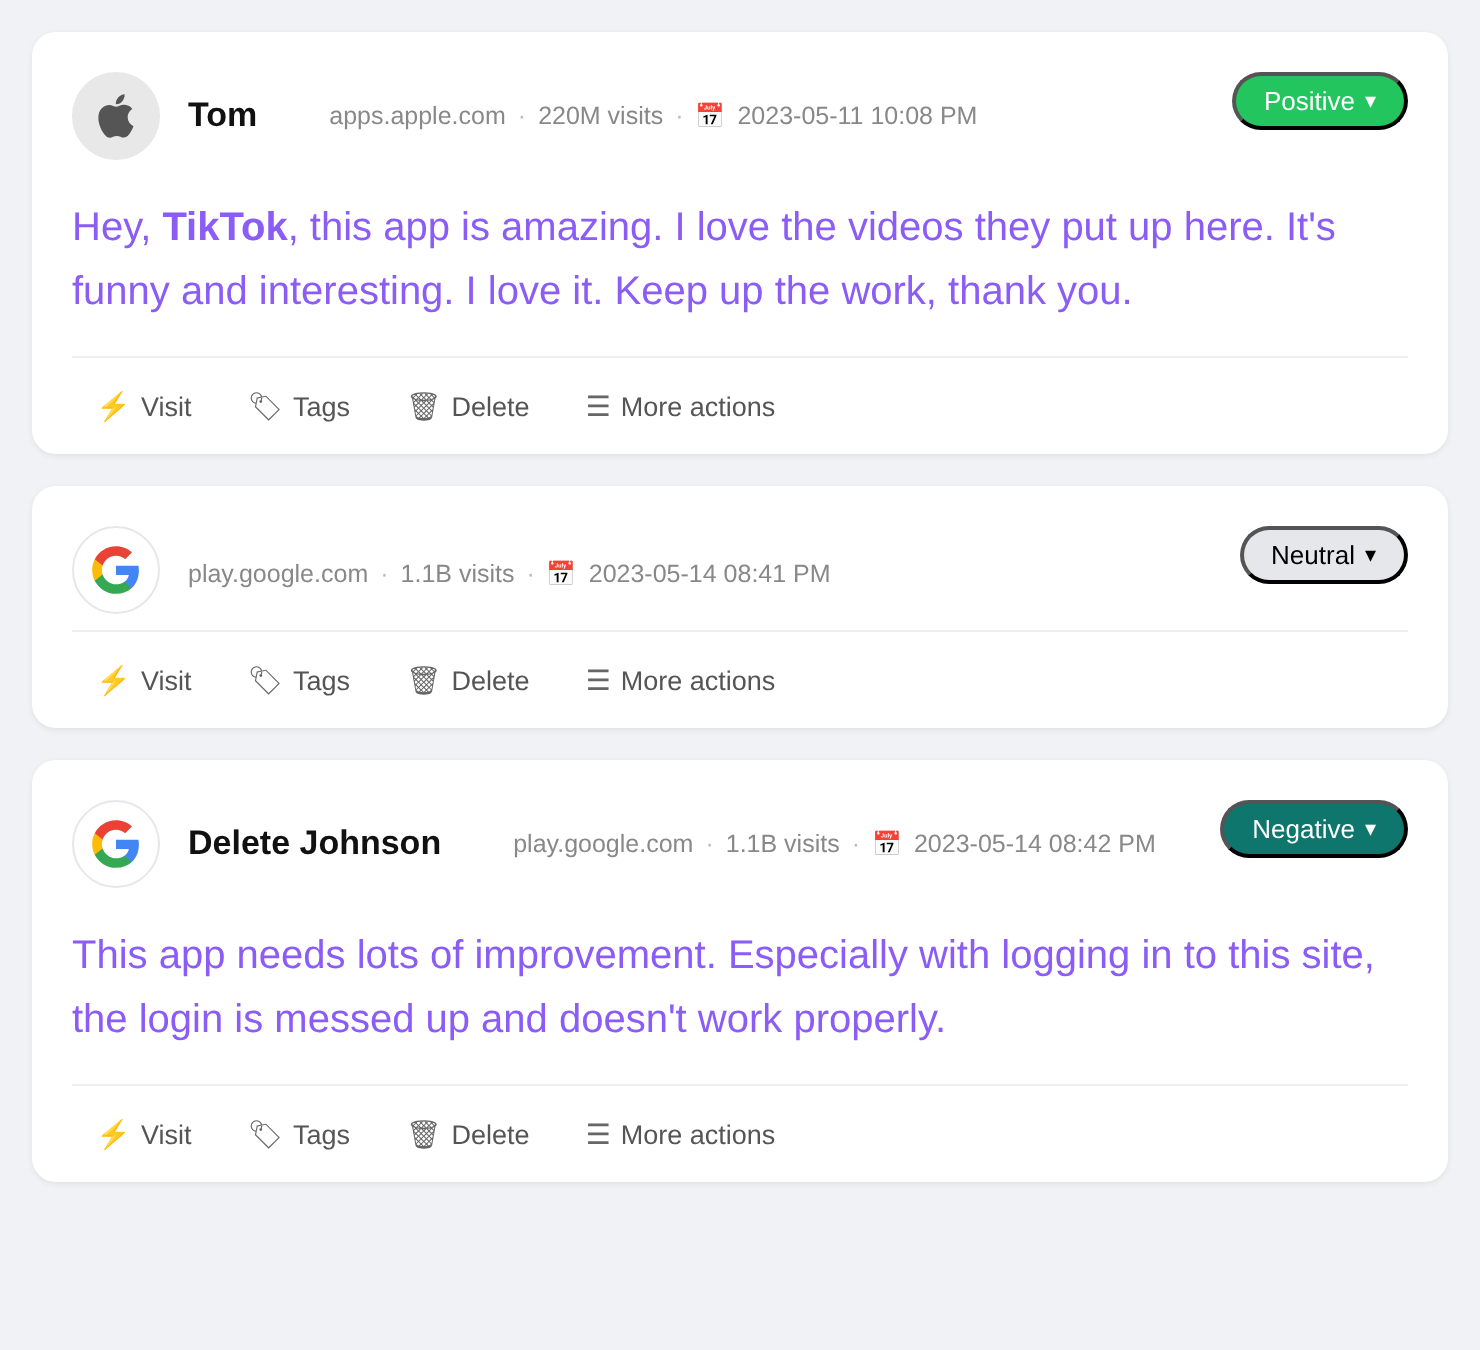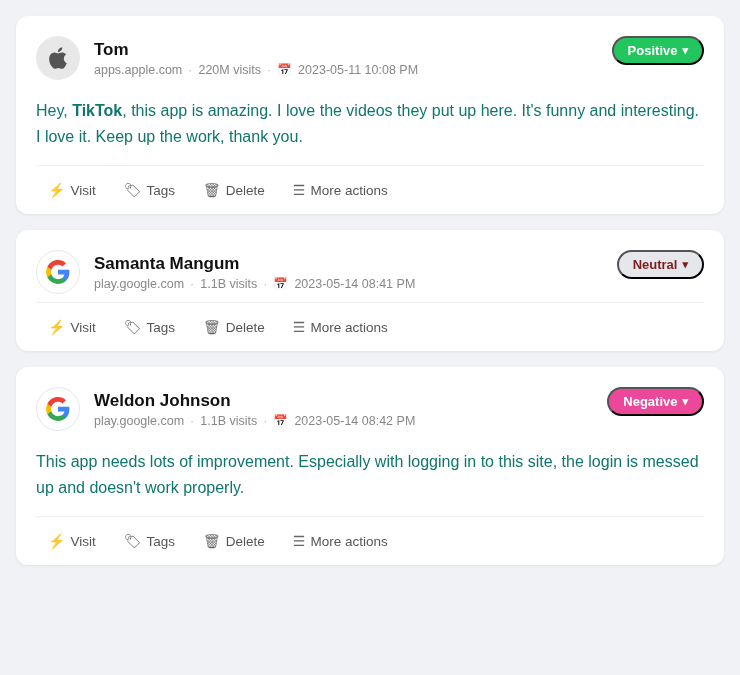"Tom" .user-info { flex-direction: column -> row; gap: none -> 36px }
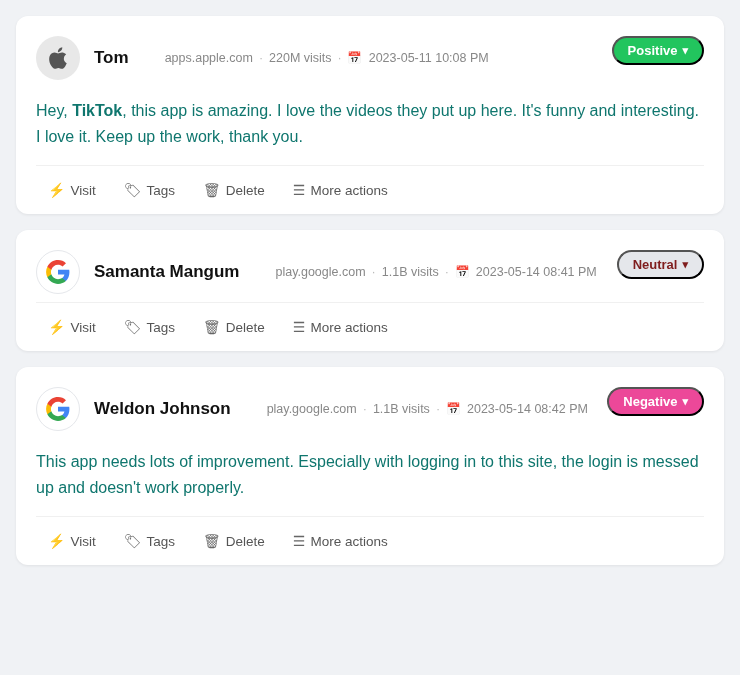"Positive" .badge { font-weight: 700 -> 400 }
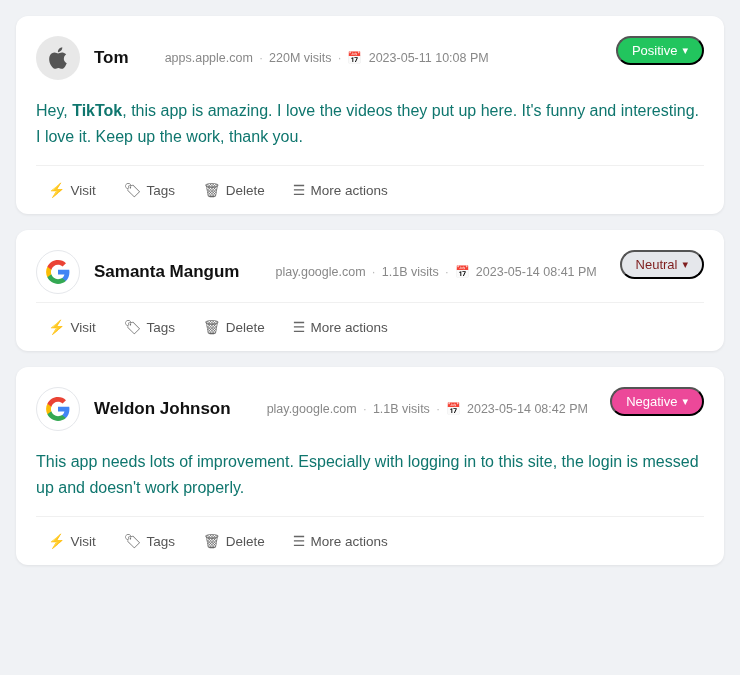"Hey, TikTok, this app is" .card-body { color: #0f766e -> #8b5cf6; font-size: 16px -> 20px }
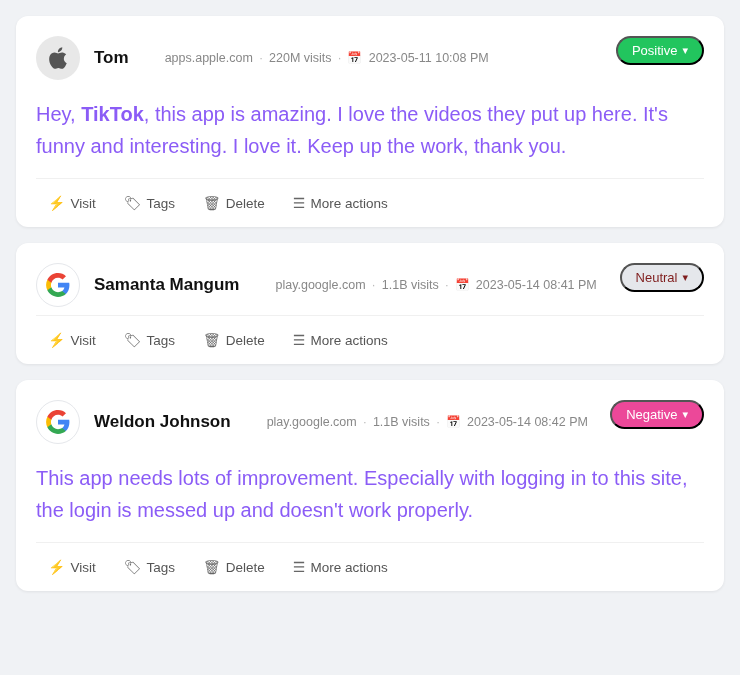"Samanta Mangum" span.user-name { html: <span>Samanta Mangum</span> -> none }
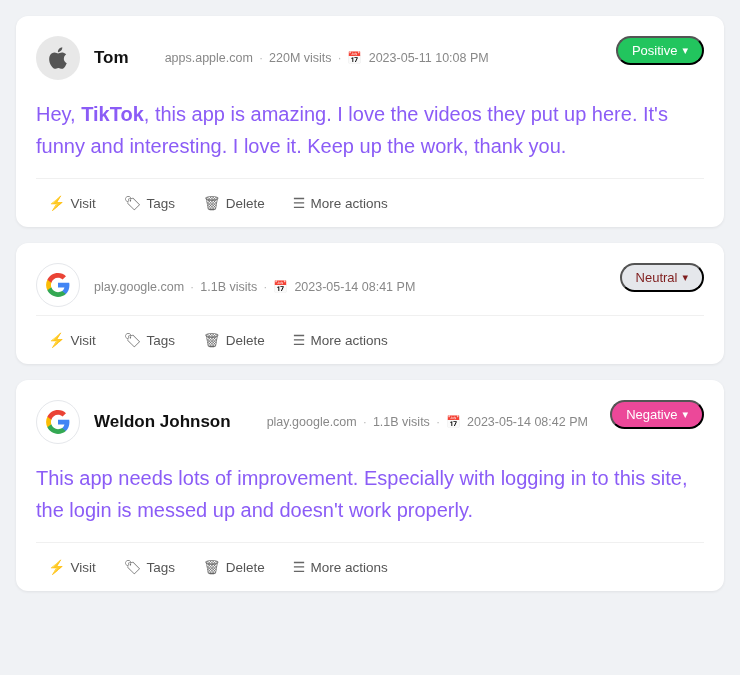"Neutral" .badge-neutral { color: #7f1d1d -> #000000 }
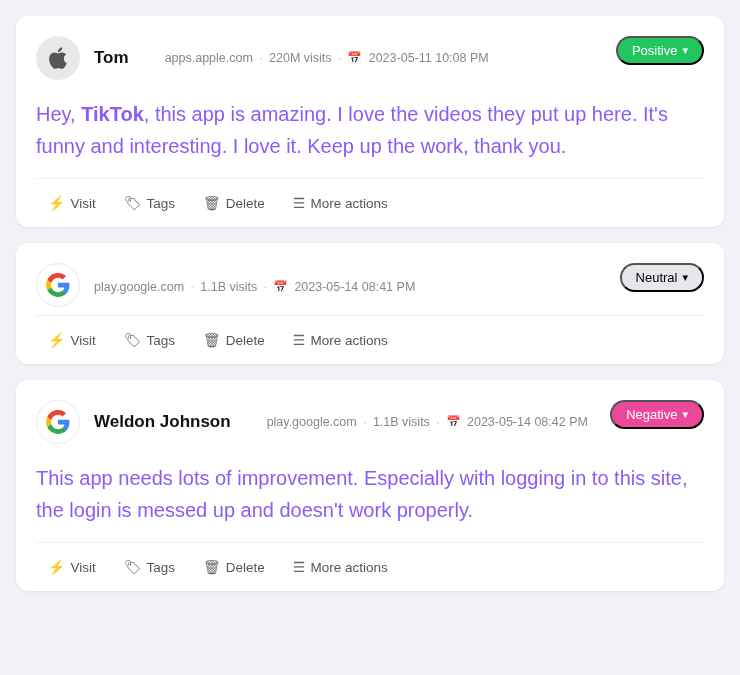"Weldon Johnson" span.user-name { text: Weldon -> Delete }
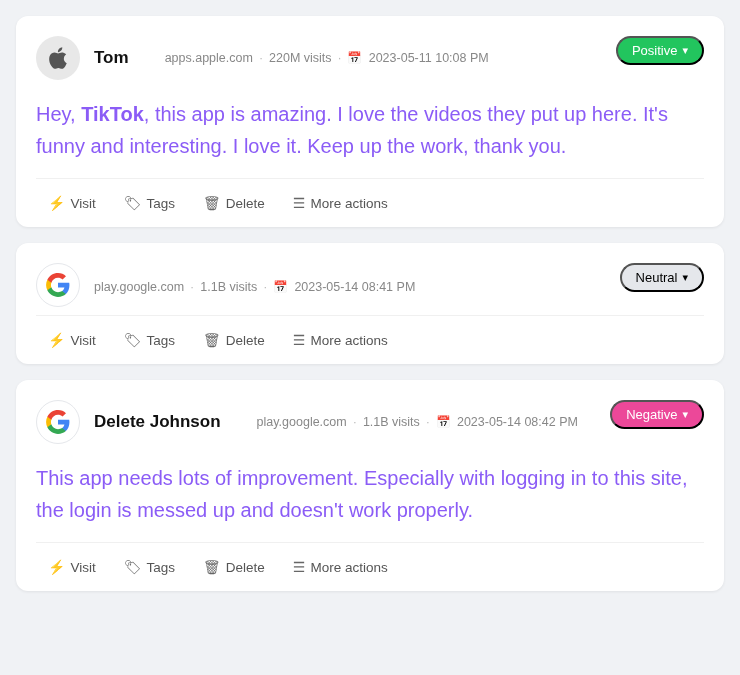"Negative" .badge-negative { background: #ec4899 -> #0f766e }
